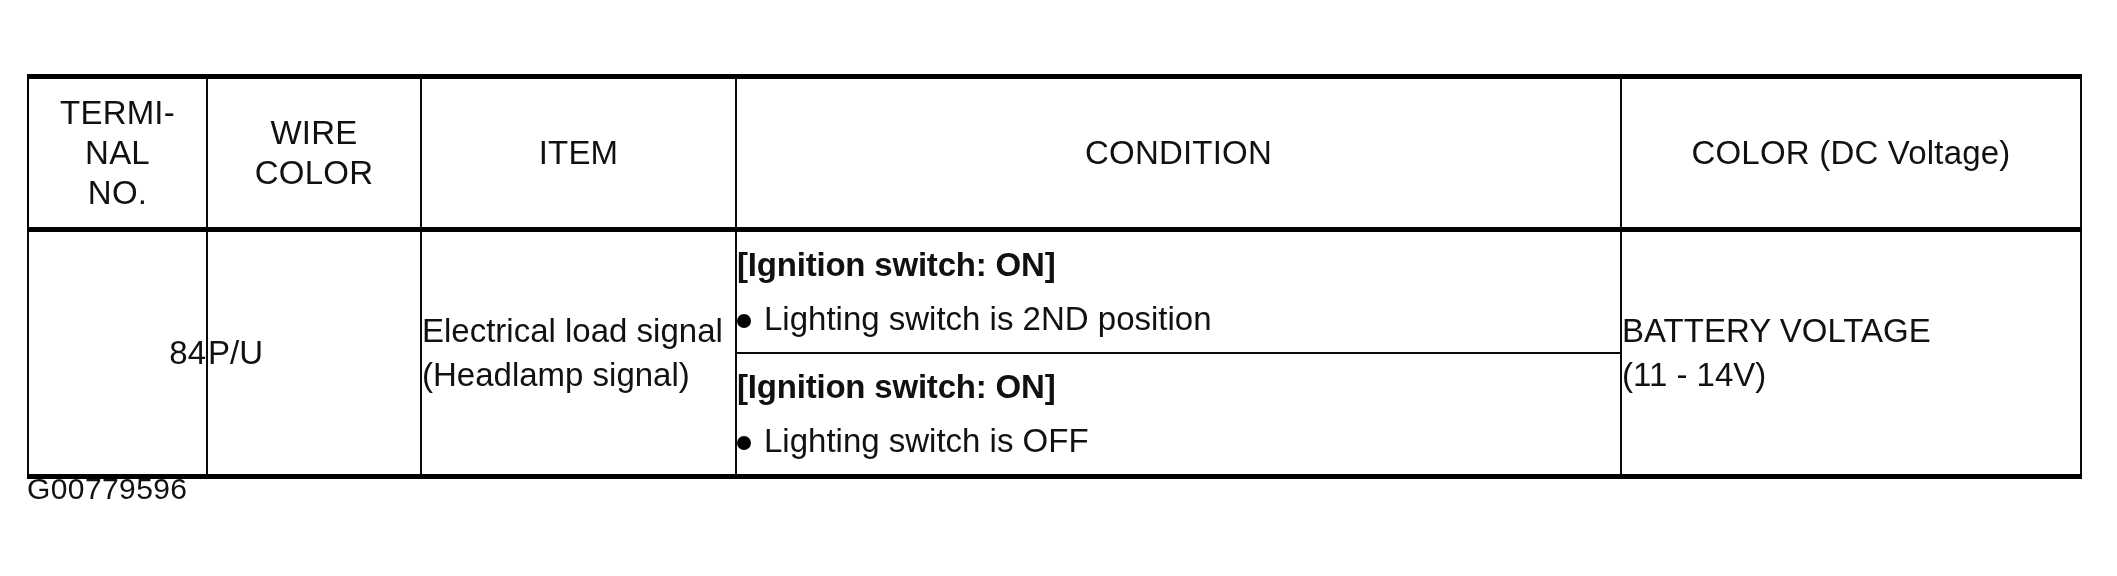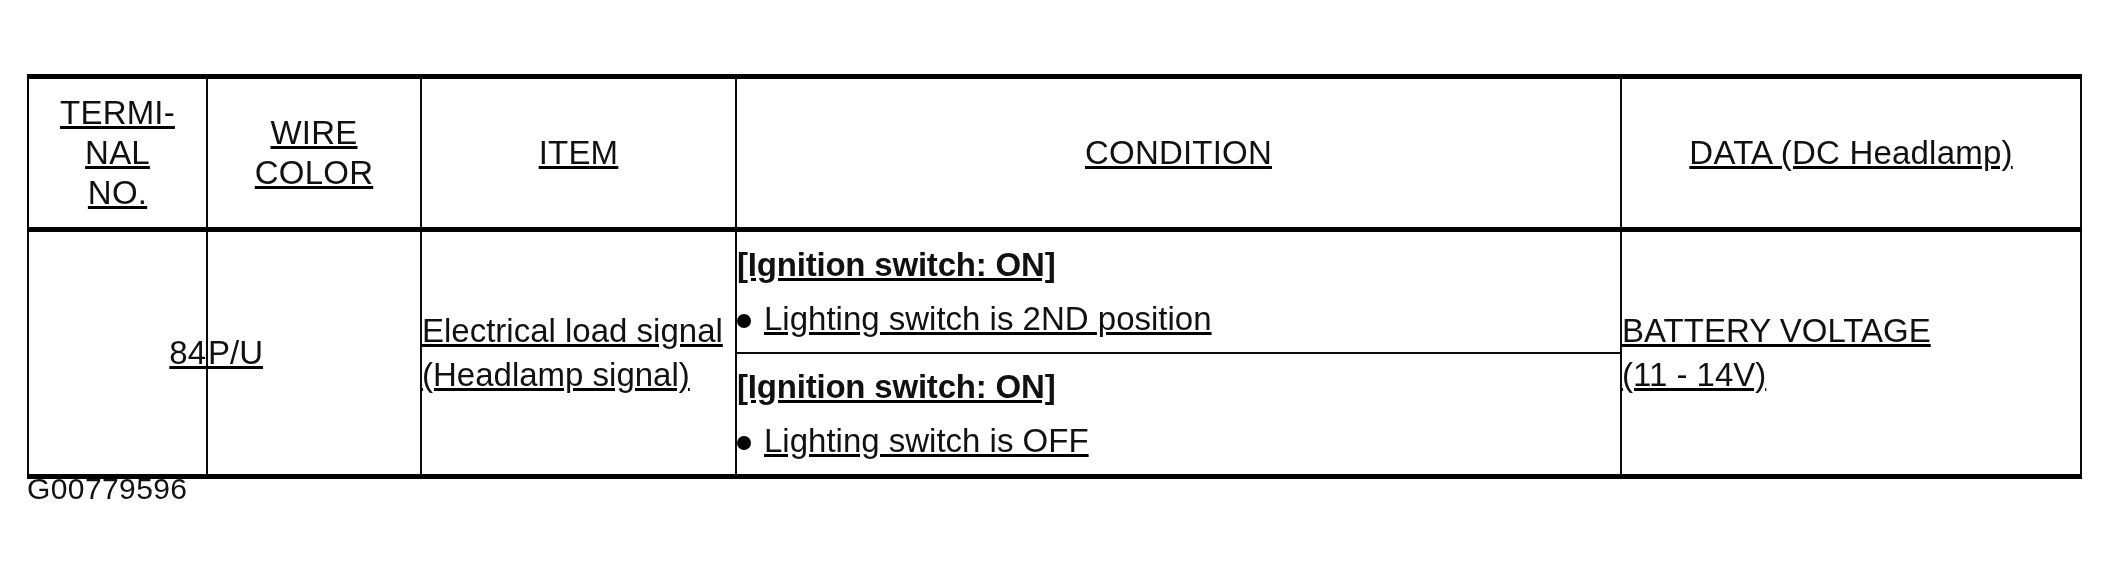"TERMI-" .term-table { text-decoration: underline -> none }
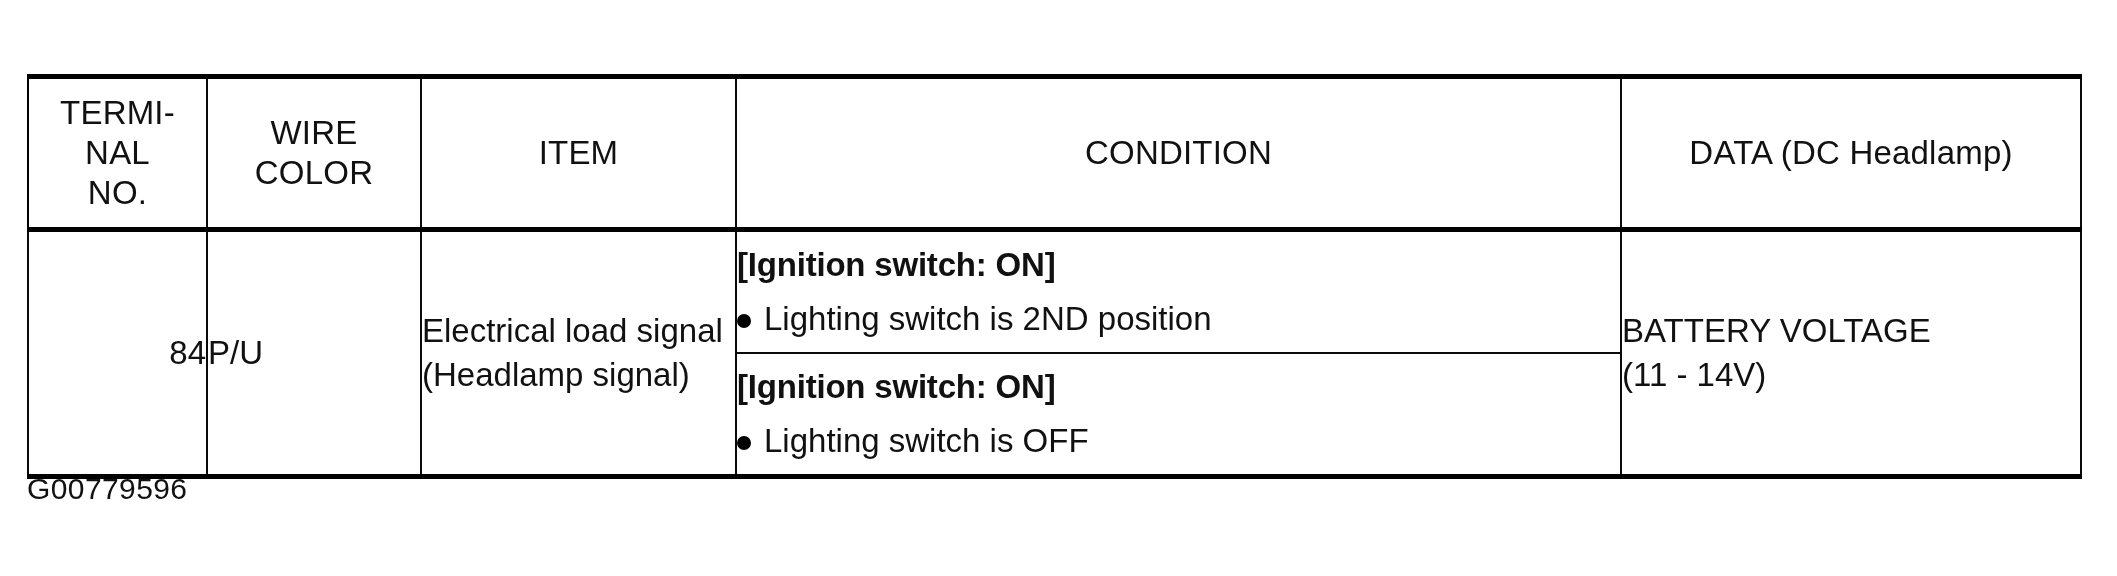"DATA (DC Headlamp)" span.hdr-stack { text: DATA (DC Headlamp -> COLOR (DC Voltage }
